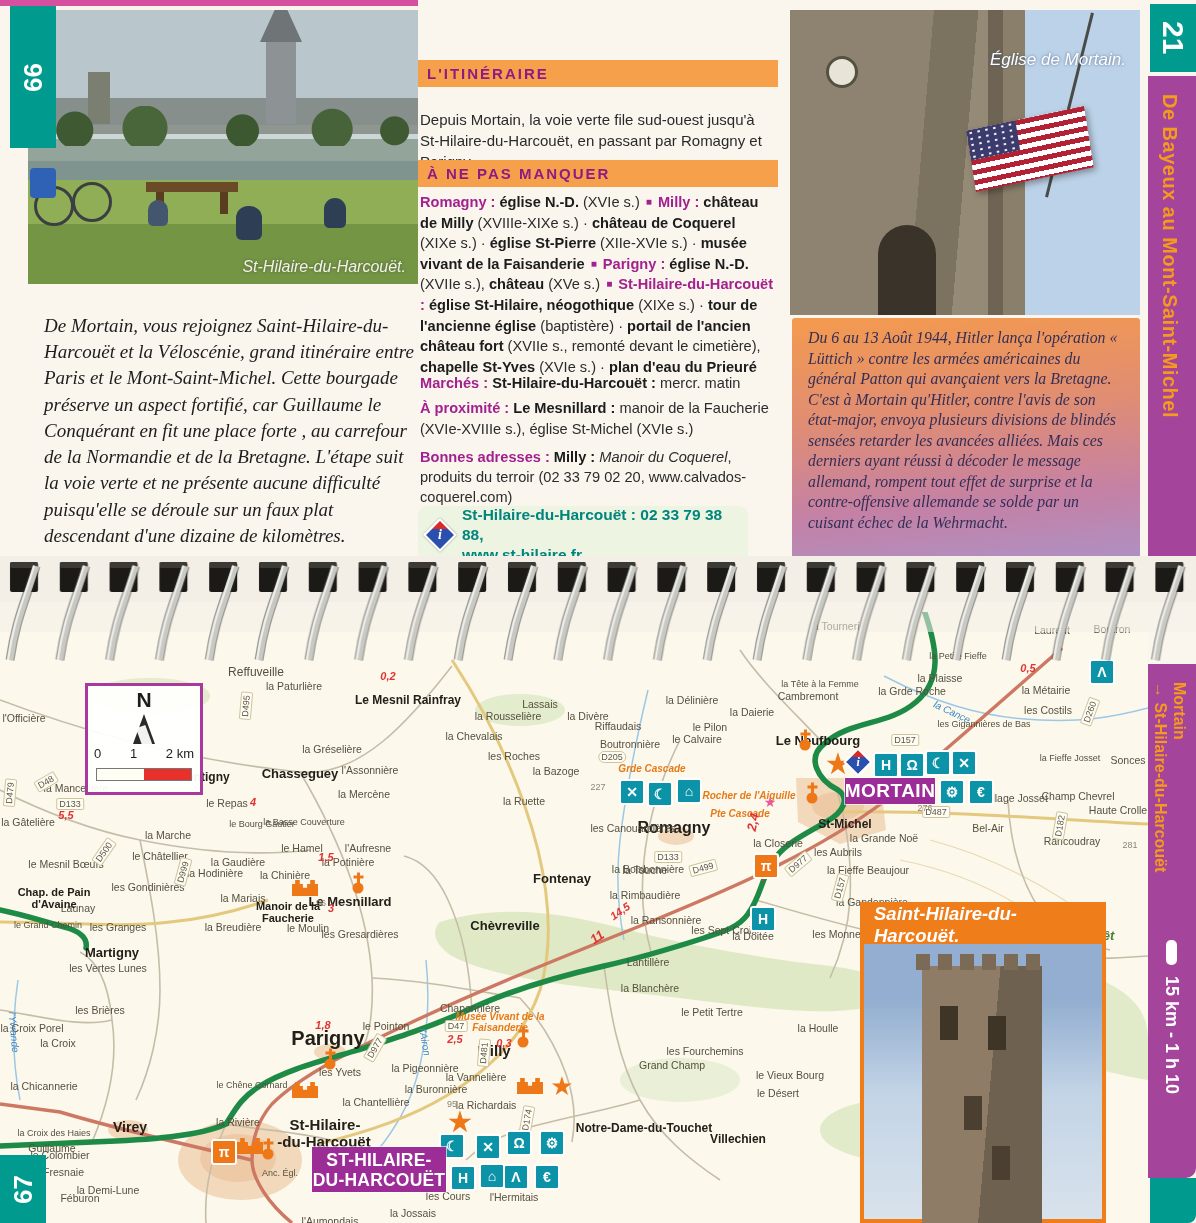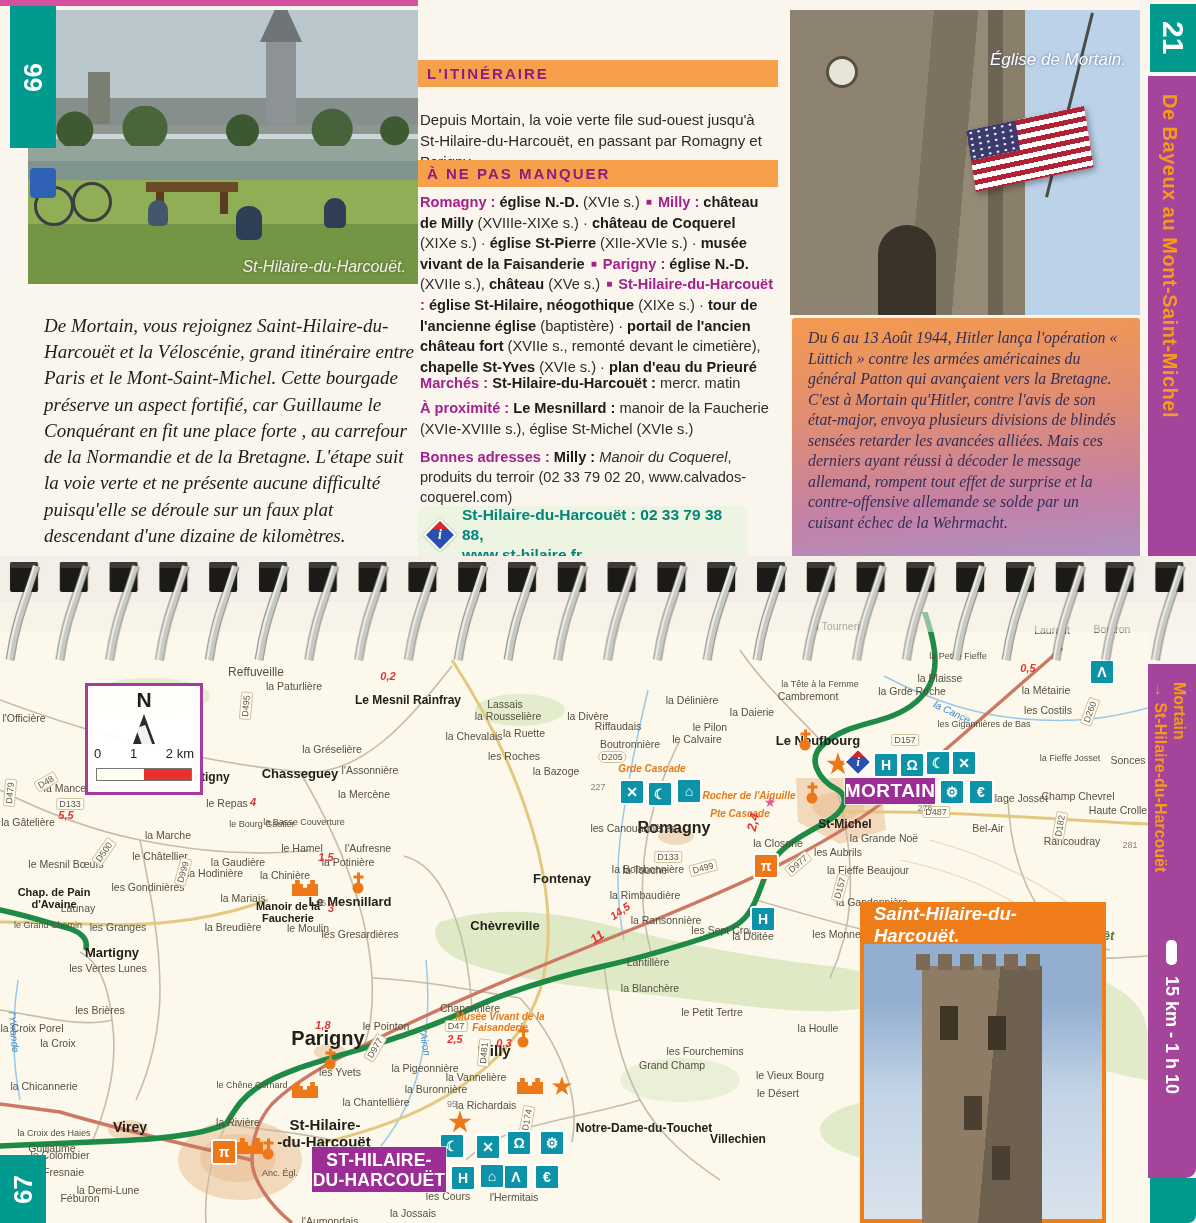"Lassais" span.ml { left: 505px -> 540px }
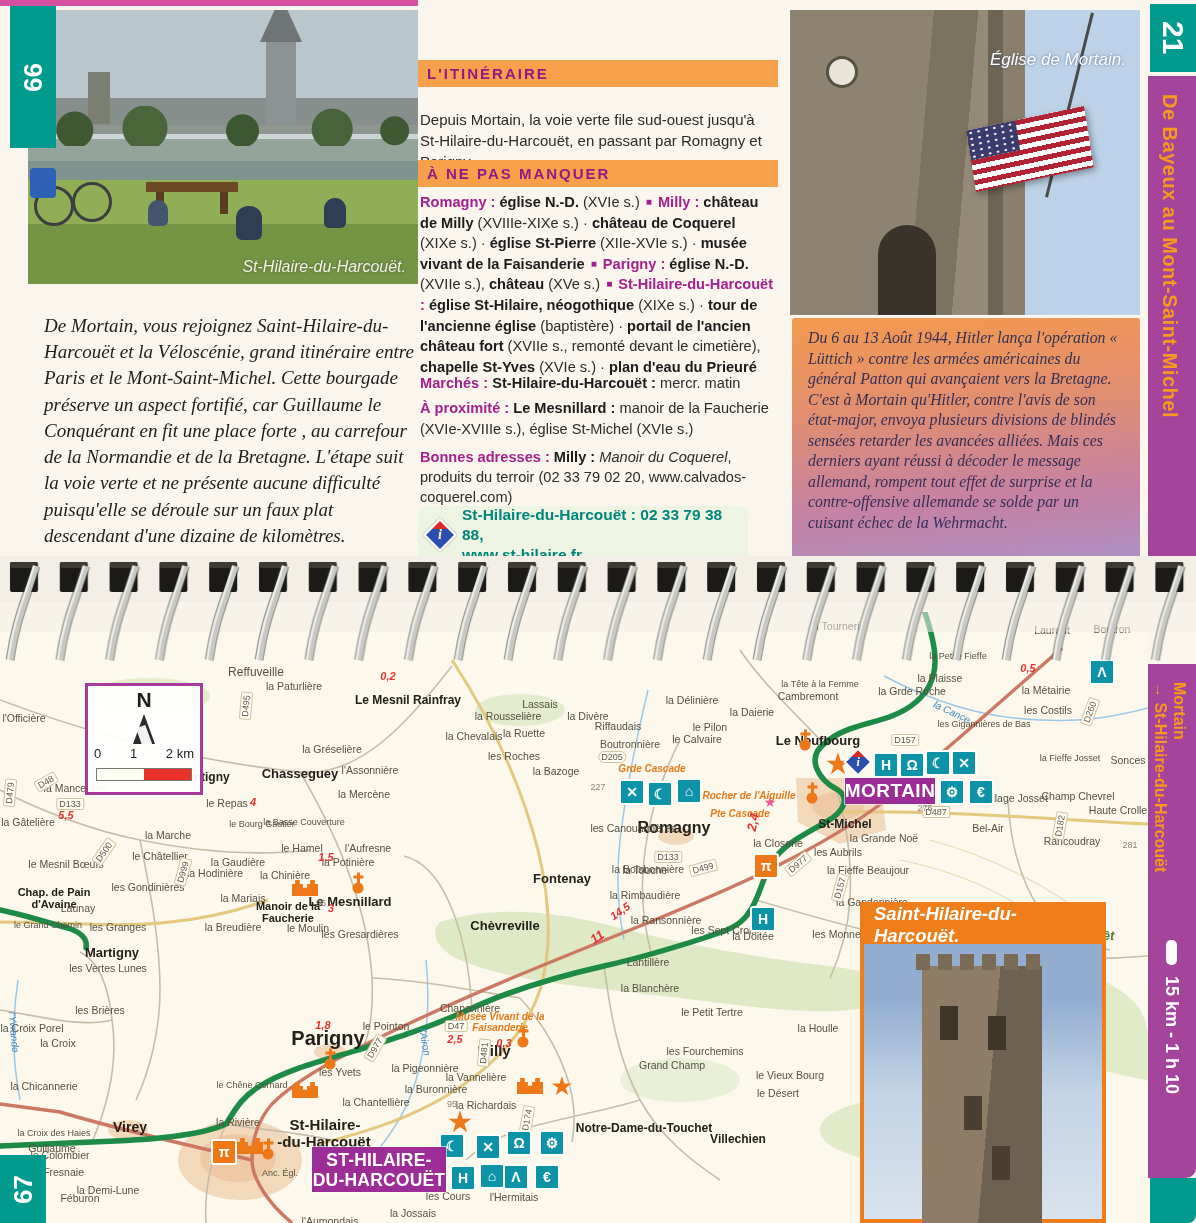"la Ruette" span.ml { top: 733px -> 801px }
